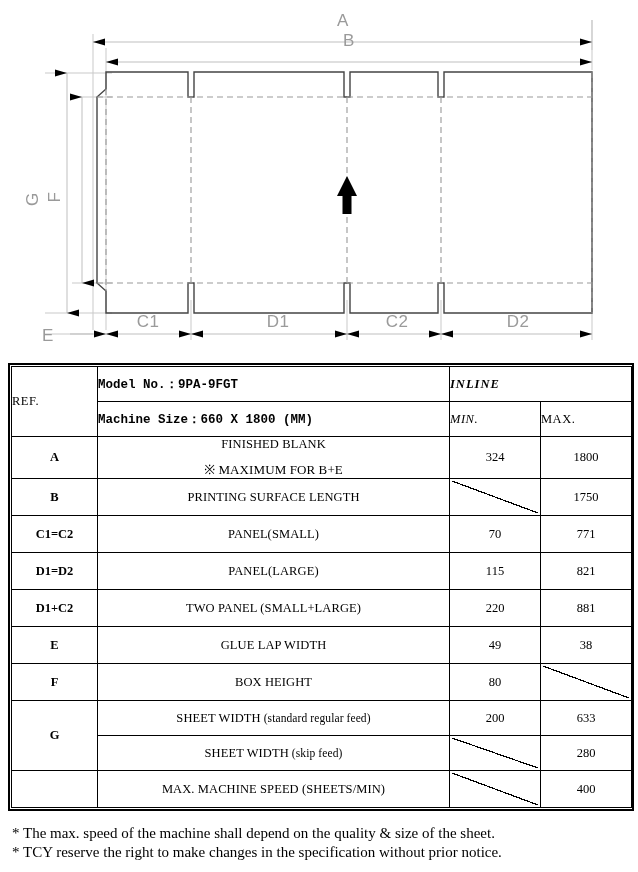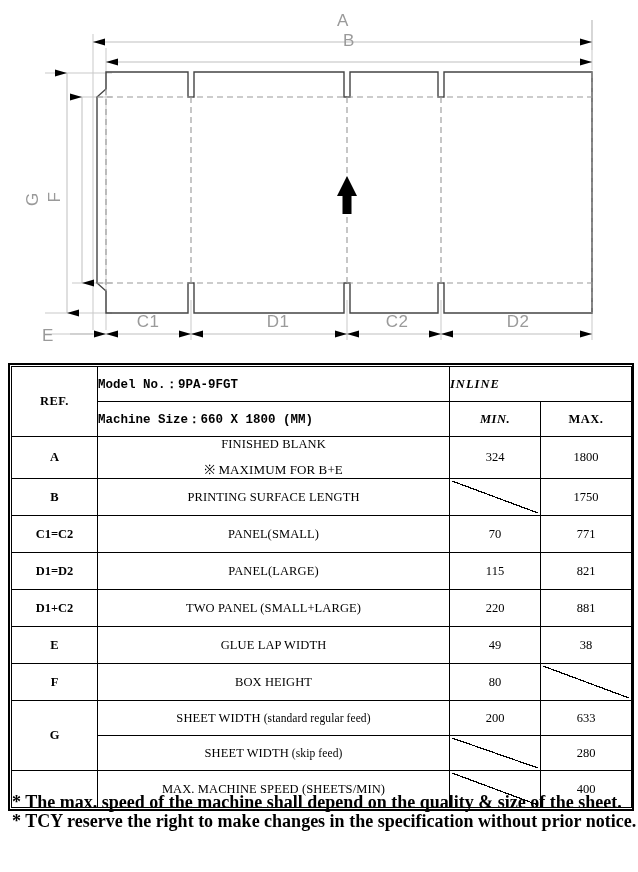"REF." .ref-head { font-weight: bold -> normal; text-align: center -> none }
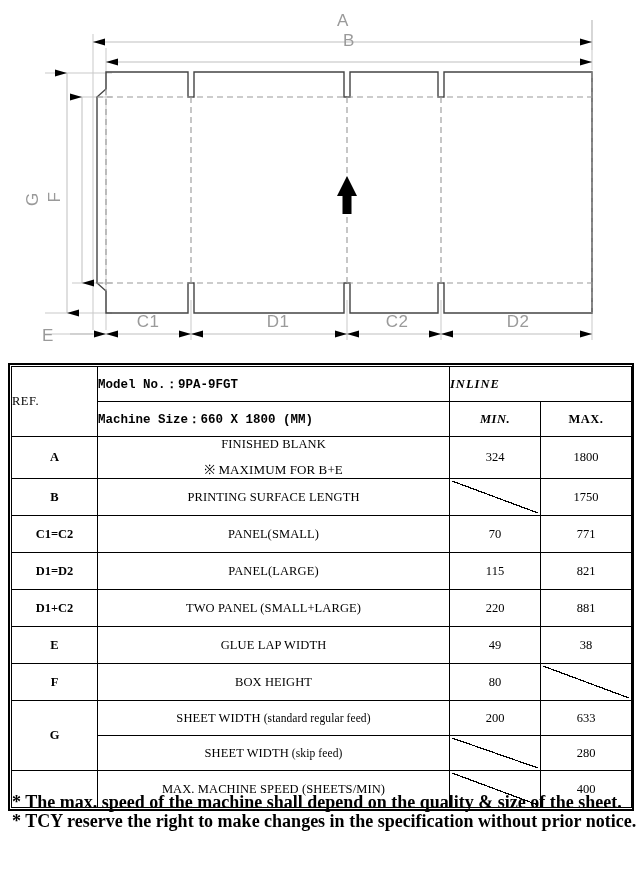"MIN." .minmax-head { font-weight: bold -> normal; text-align: center -> left }
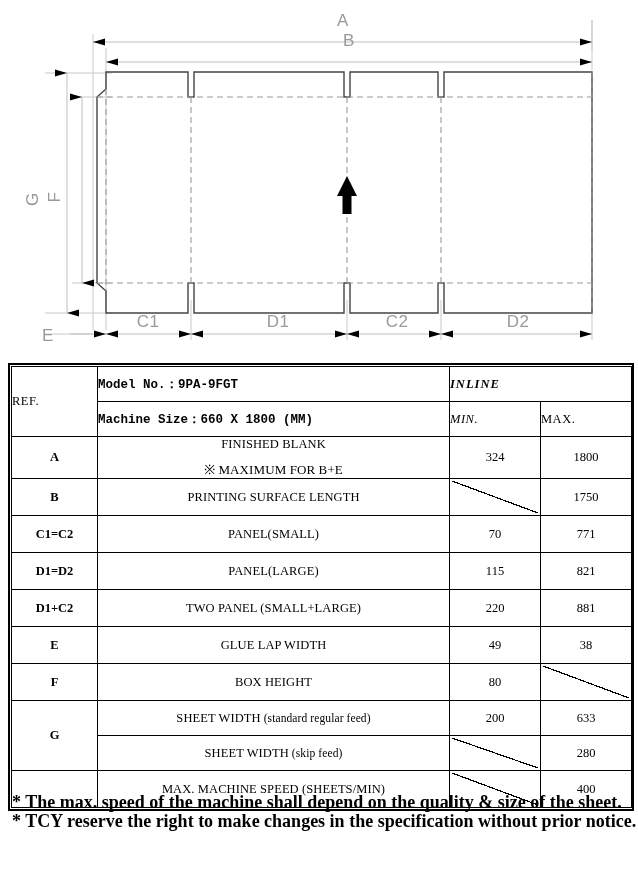"* The max. speed of" #footnotes { font-size: 18px -> 15px; font-weight: bold -> none; top: 793px -> 824px }
